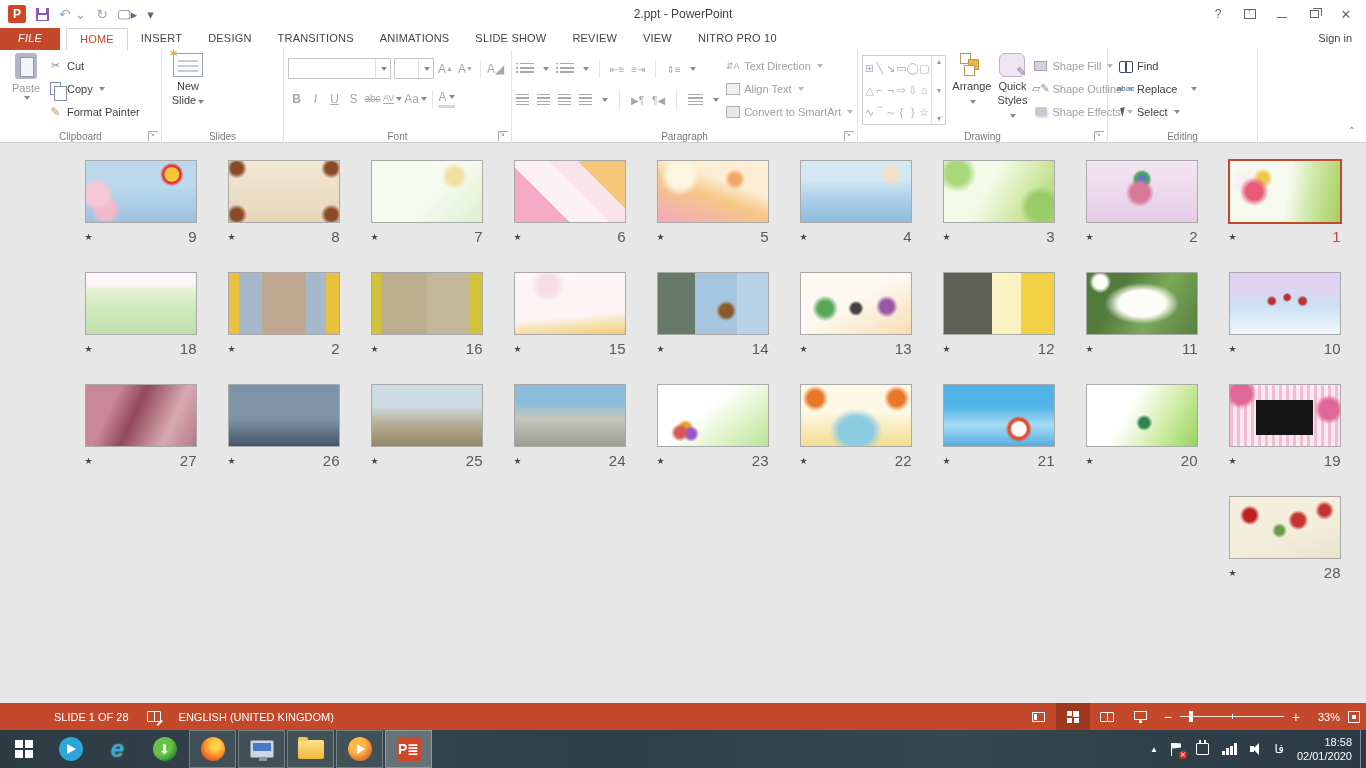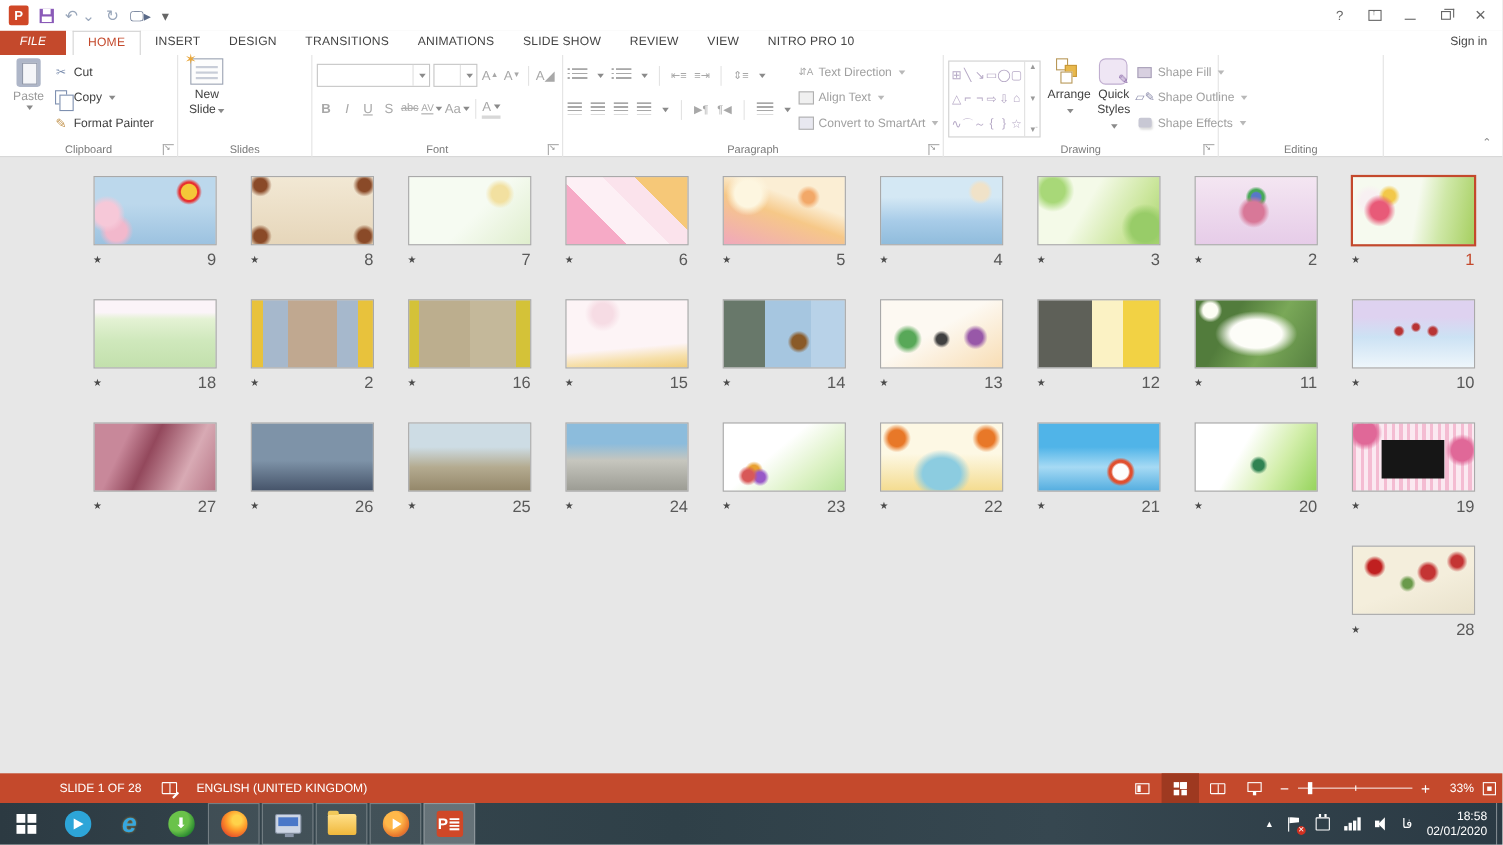"2.ppt - PowerPoint" div.title-text { html: none -> <div>2.ppt - PowerPoint</div> }
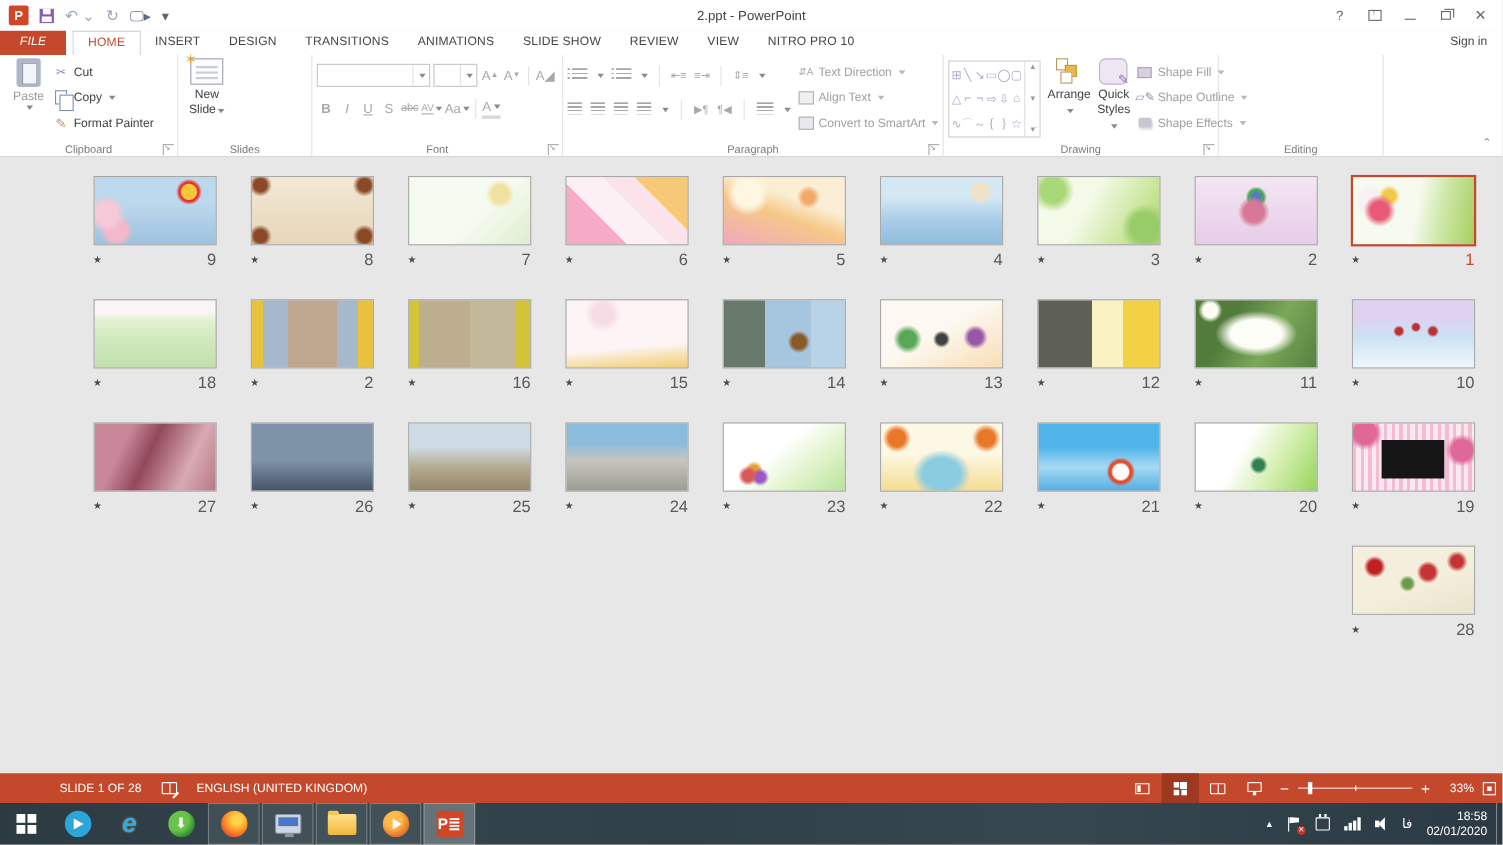"Find" div.col-stack { html: none -> <div> <div> <span> <i></i> </span> <span>Find</span> </div> <div> <span>ab<b>ac</b></span> <span>Replace</span> <span></span> </div> <div> <span> <i></i> </span> <span>Select</span> <span></span> </div> </div> }
